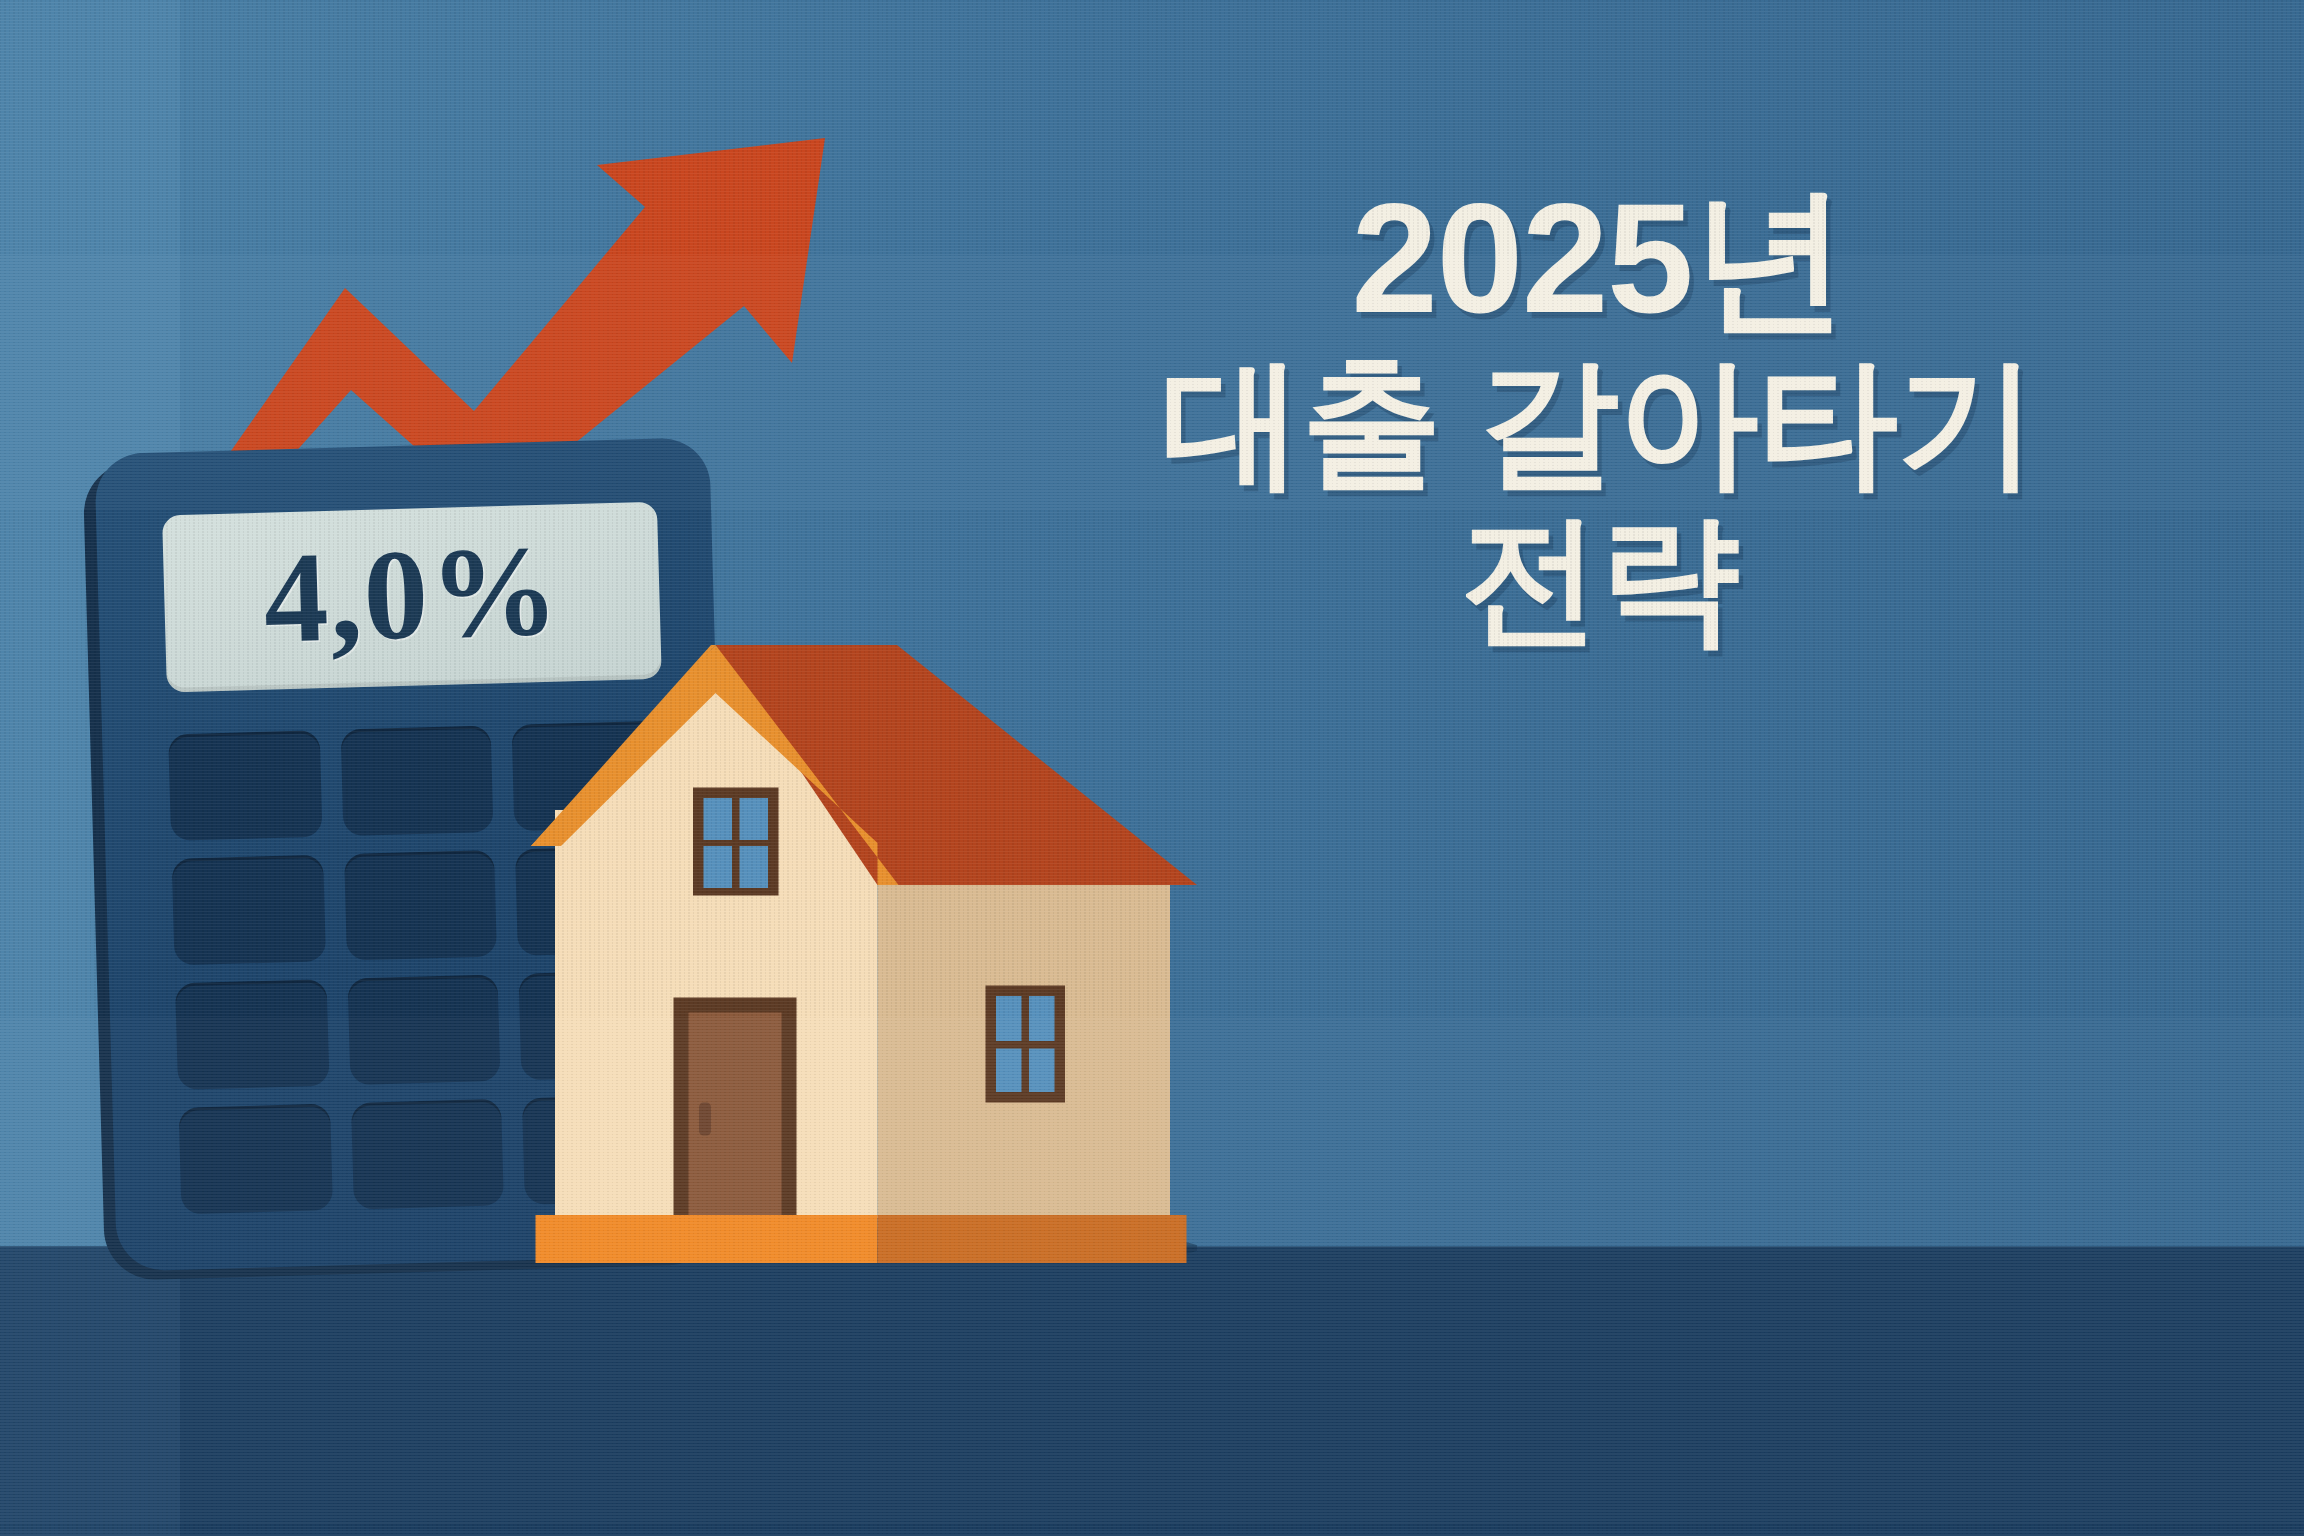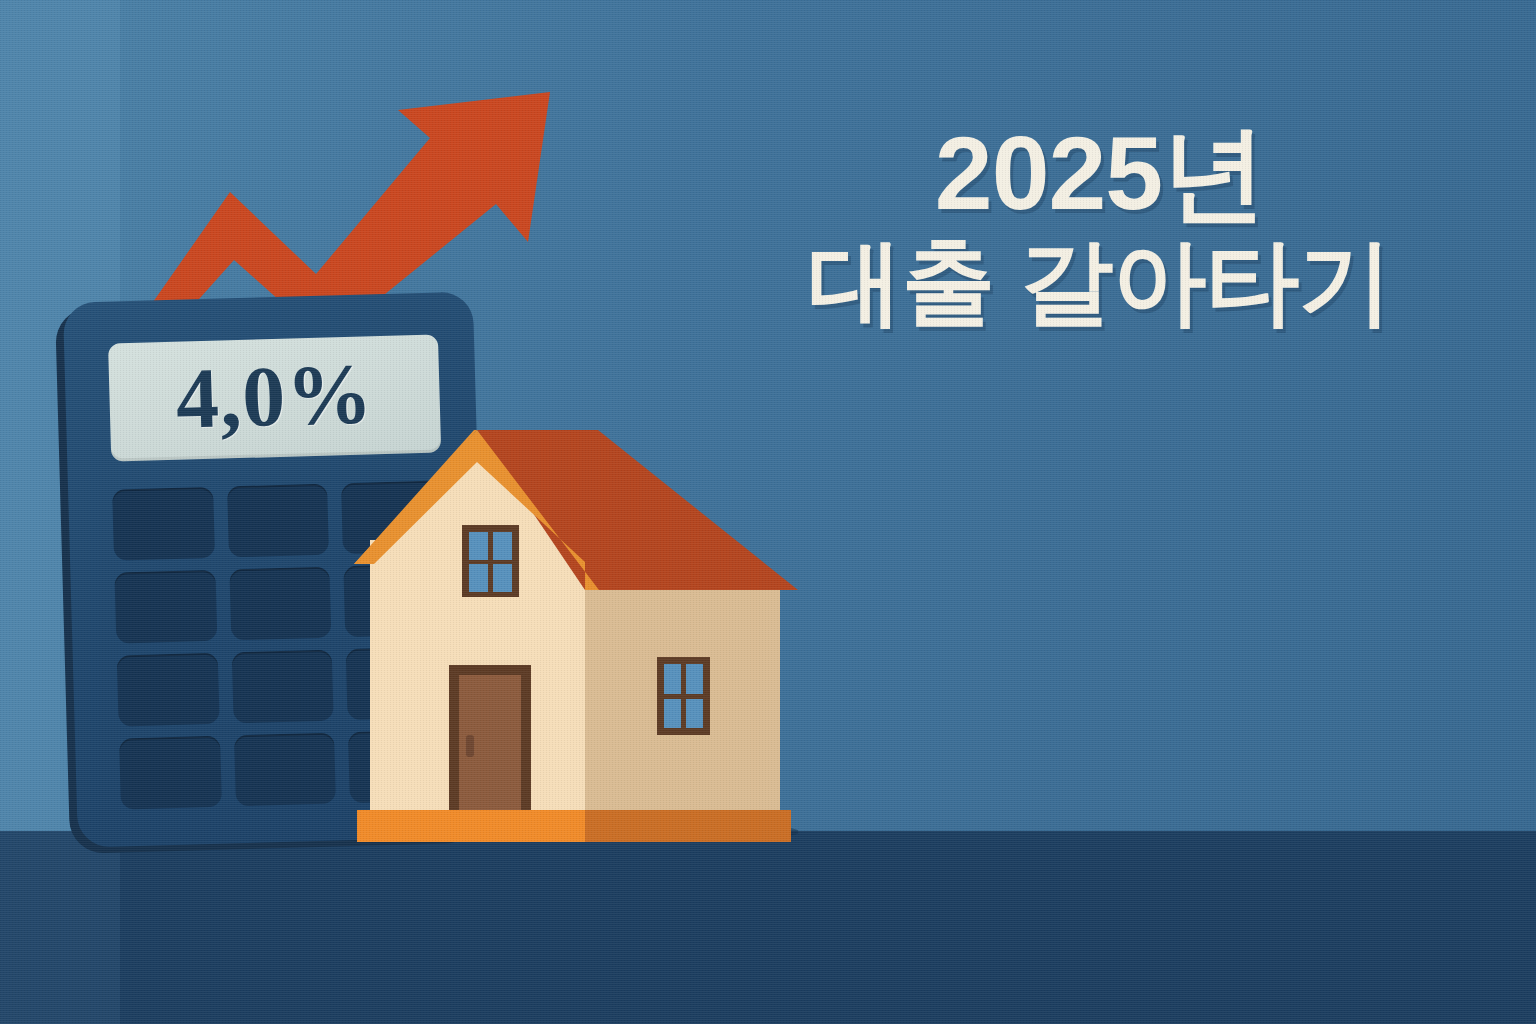"2025년" .headline { left: 680px -> 646px }
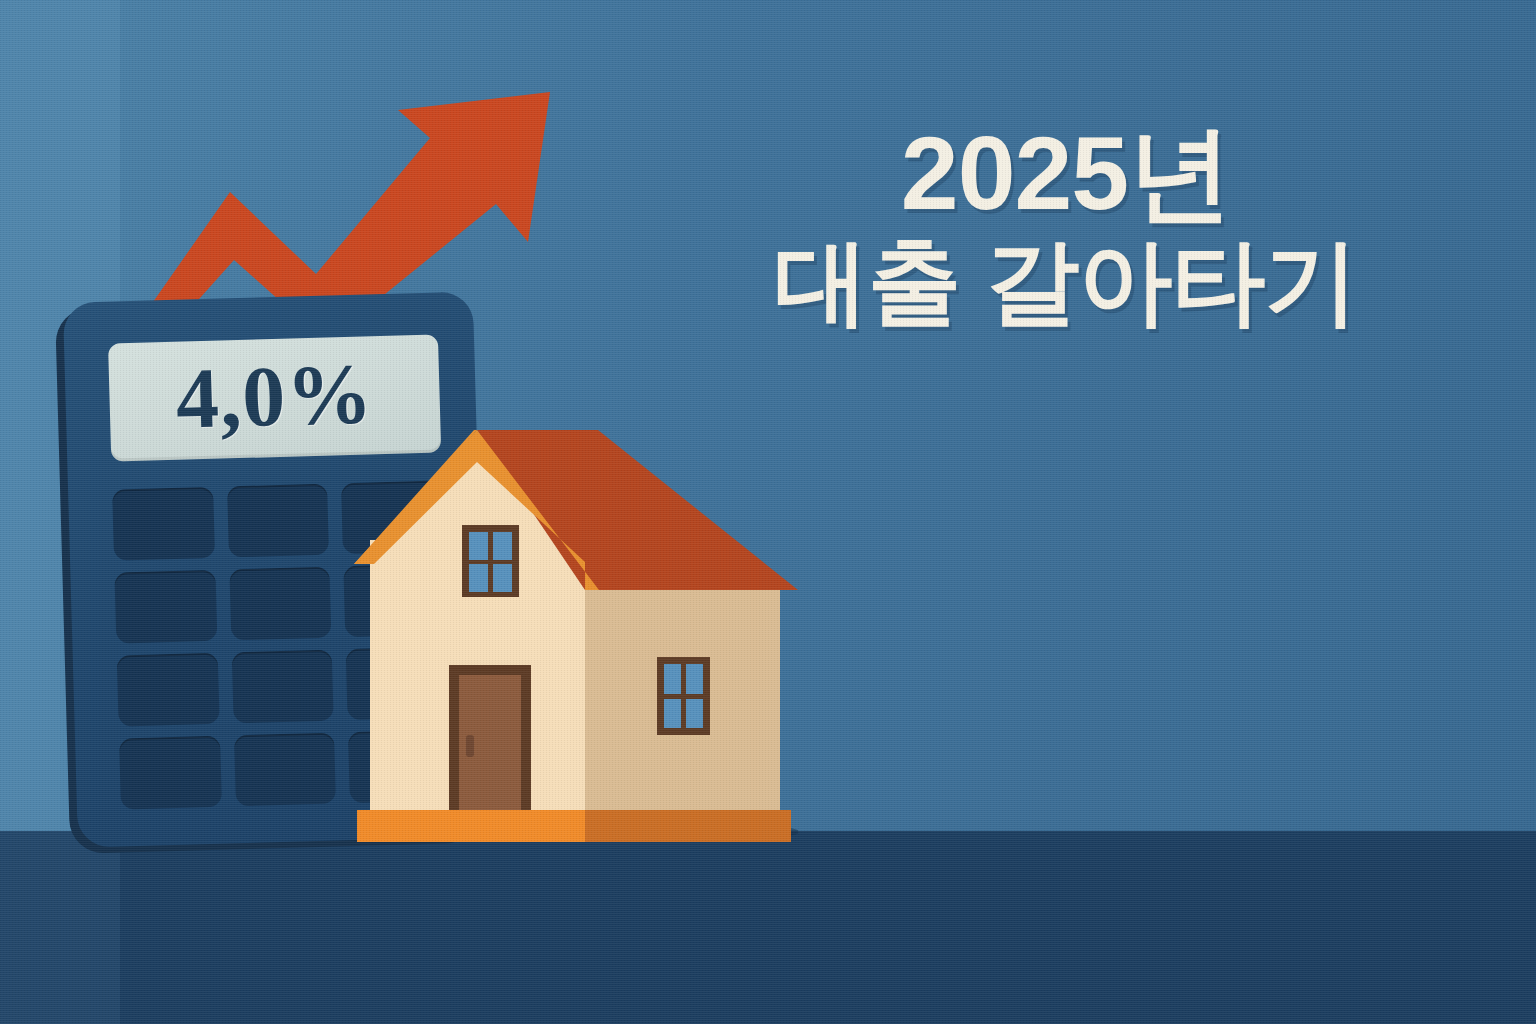"전략" div.hl-line { html: none -> <div>전략</div> }
